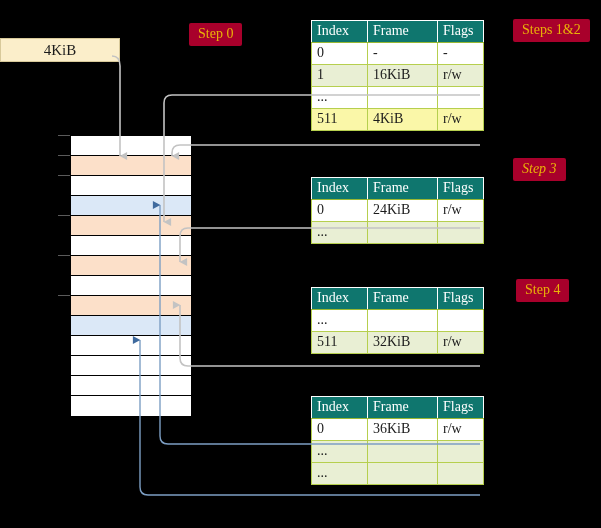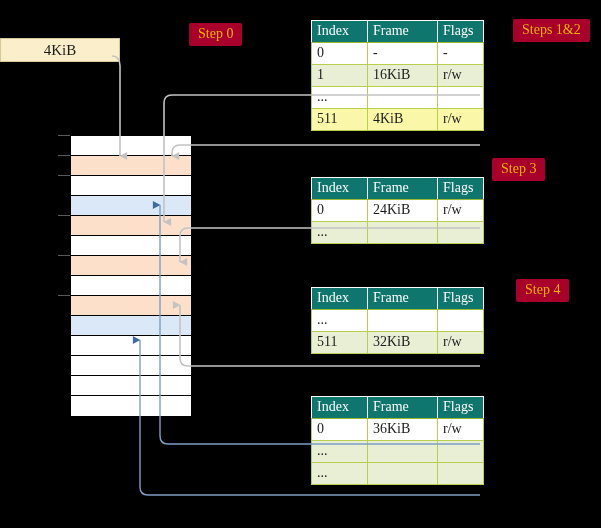"Step 3" .badge-step3 { font-style: none -> italic; left: 492px -> 513px }
